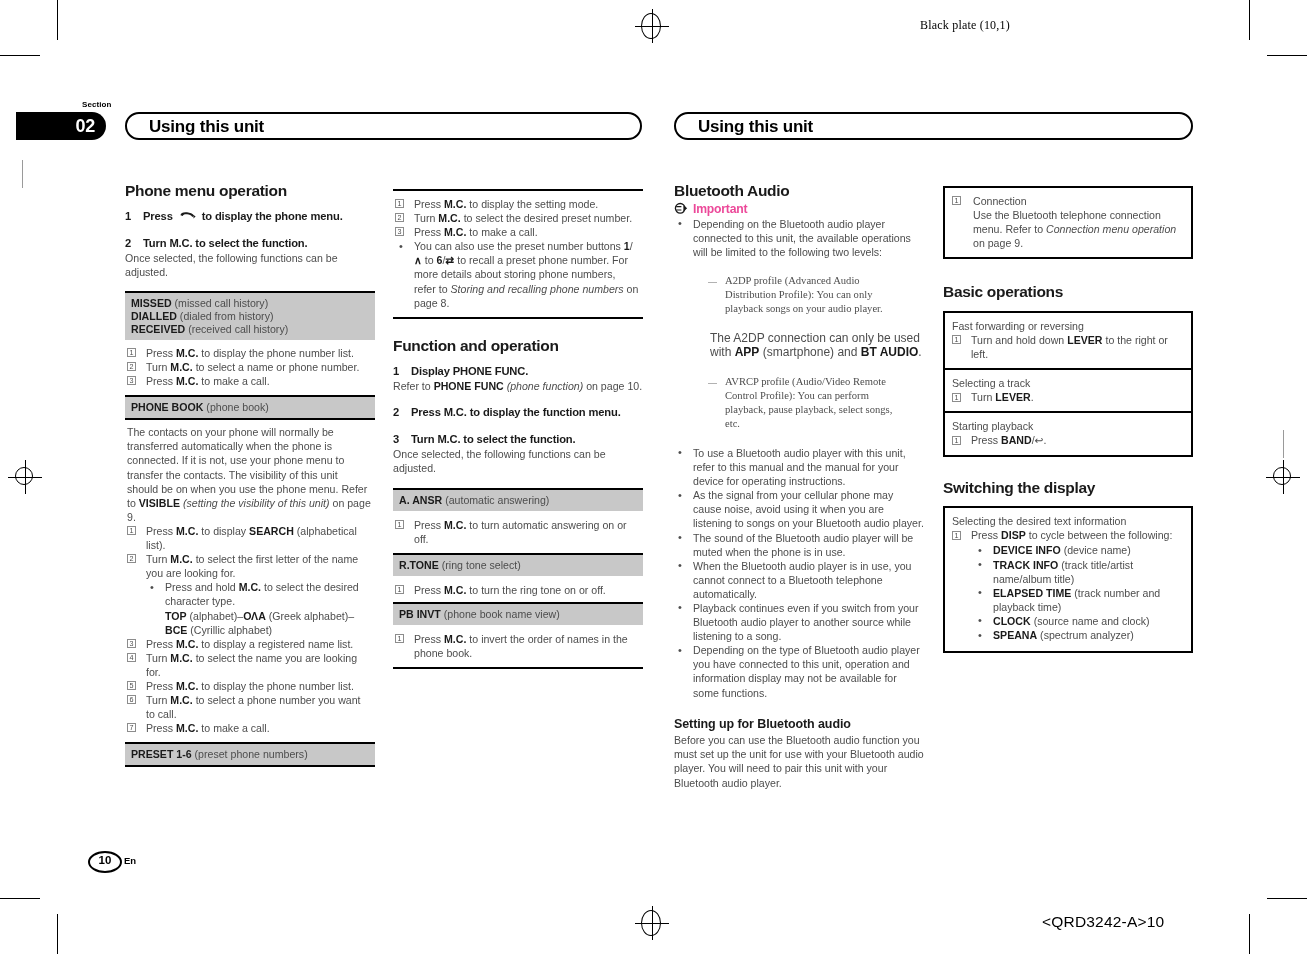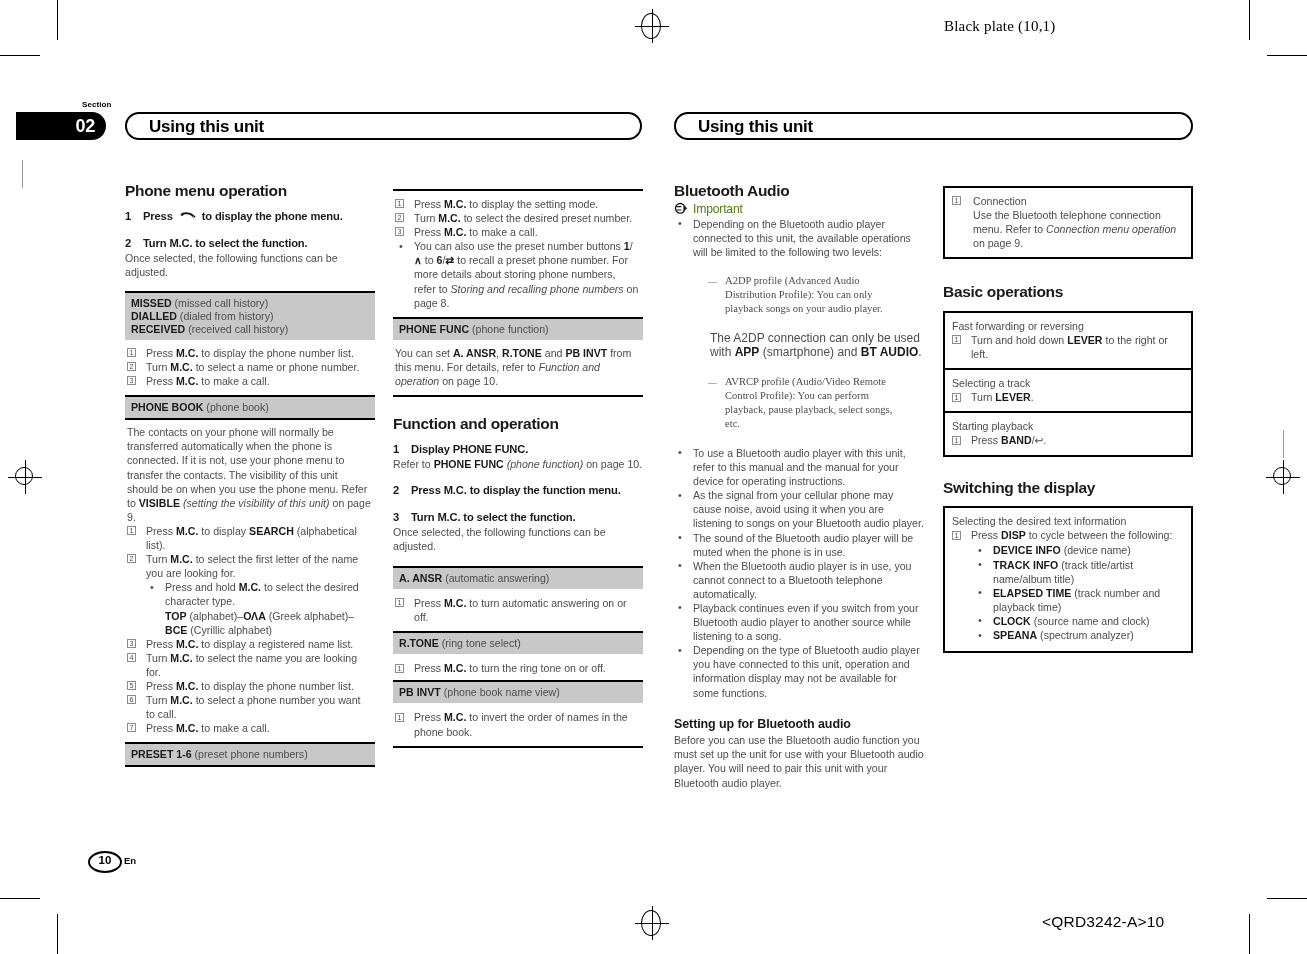"Black plate (10,1)" .blackplate { font-size: 15px -> 12px; margin-left: 24px -> none }
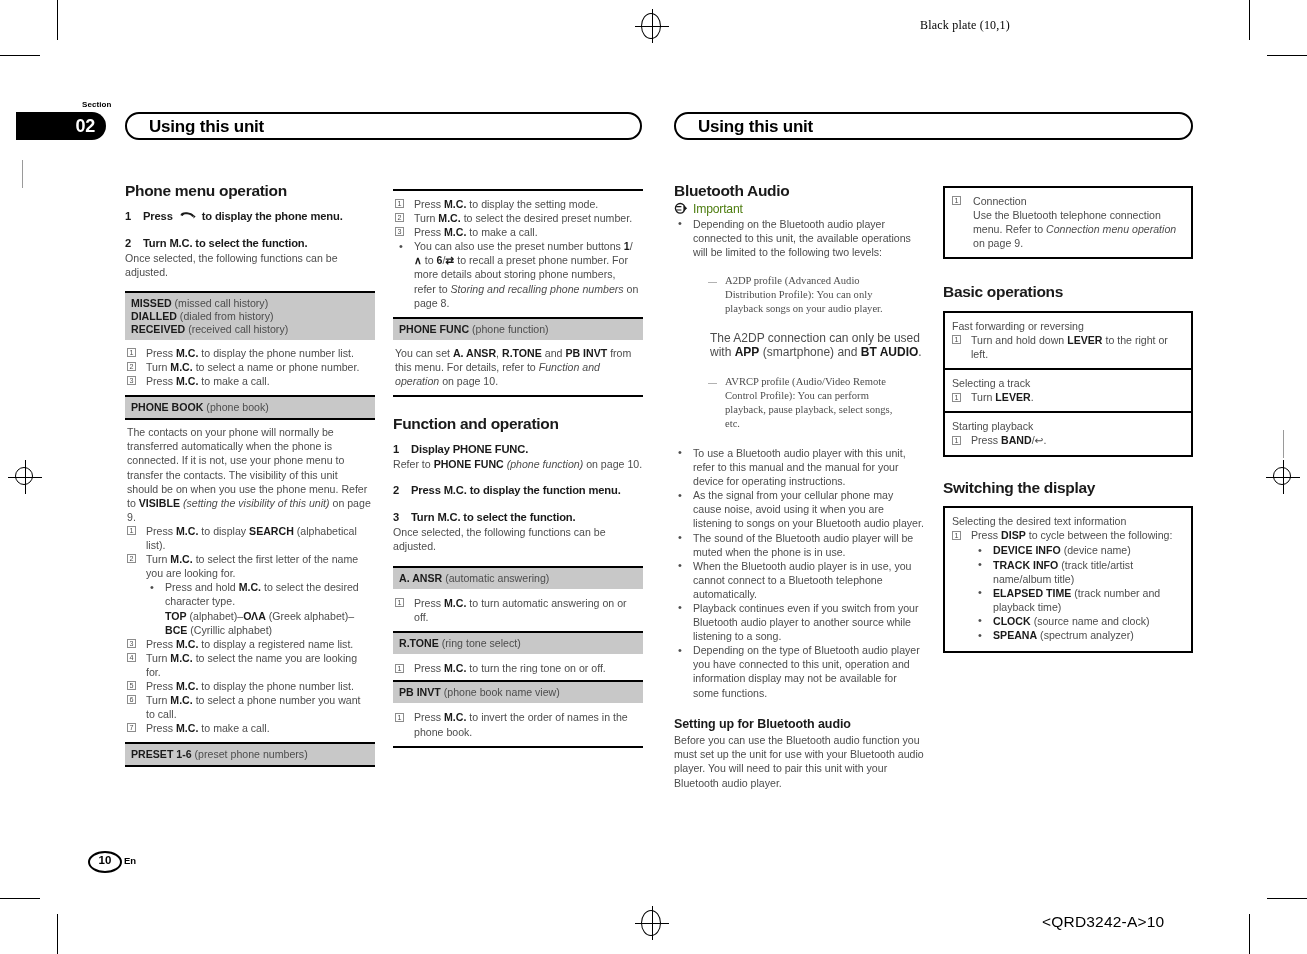"Important" .imp .t { color: #4d7c0f -> #ec4899; font-weight: normal -> bold }
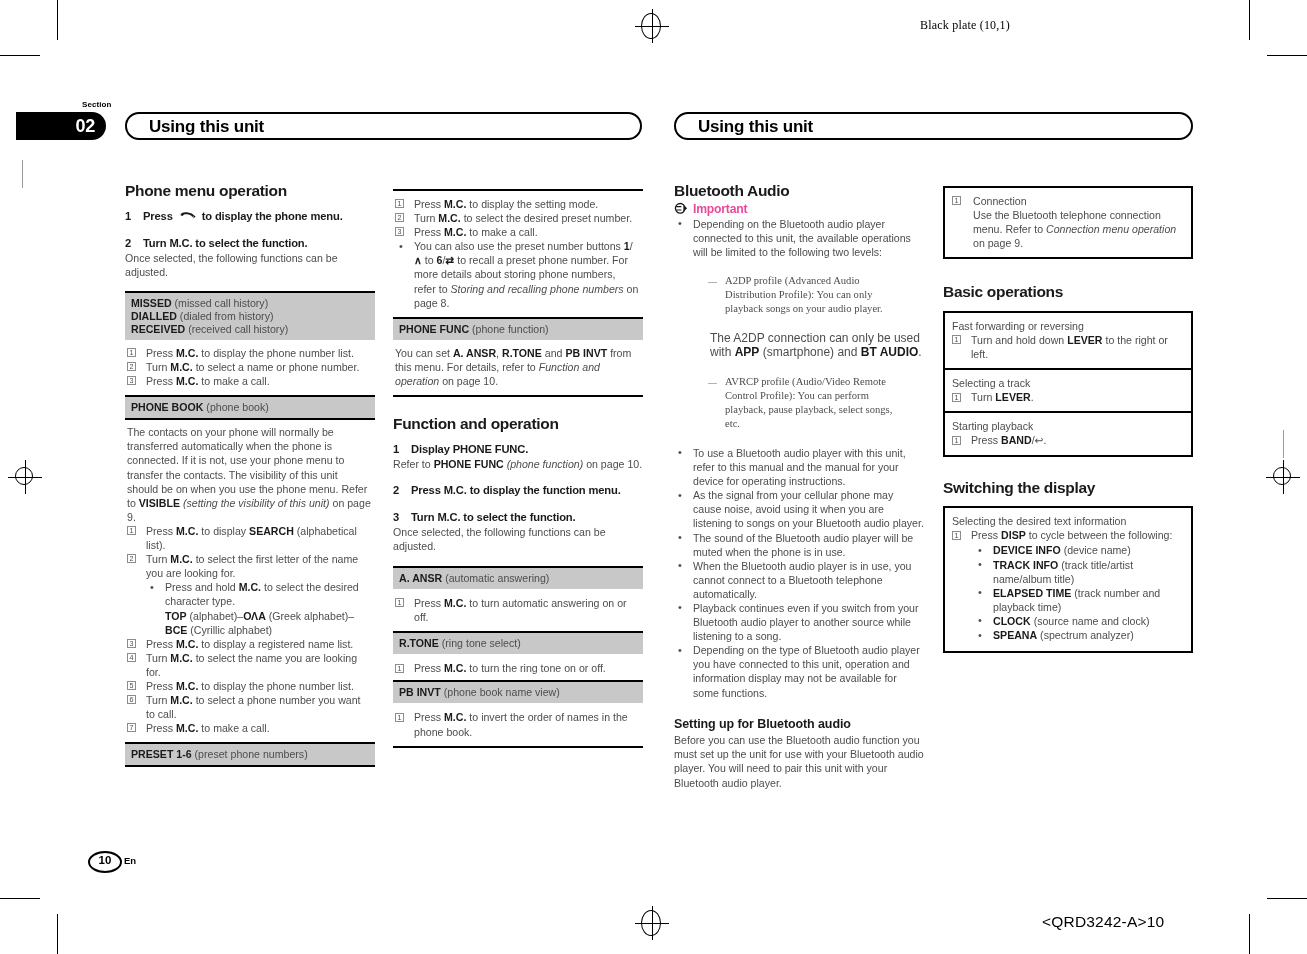"PHONE FUNC (phone function)" div.tbl { html: <div> <div> <b>PHONE FUNC</b> <span>(phone function)</span> </div> <div> <div> You can set <b>A. ANSR</b>, <b>R.TONE</b> and <b>PB INVT</b> from this menu. For details, refer to <i>Function and operation</i> on page 10. </div> </div> </div> -> none }
